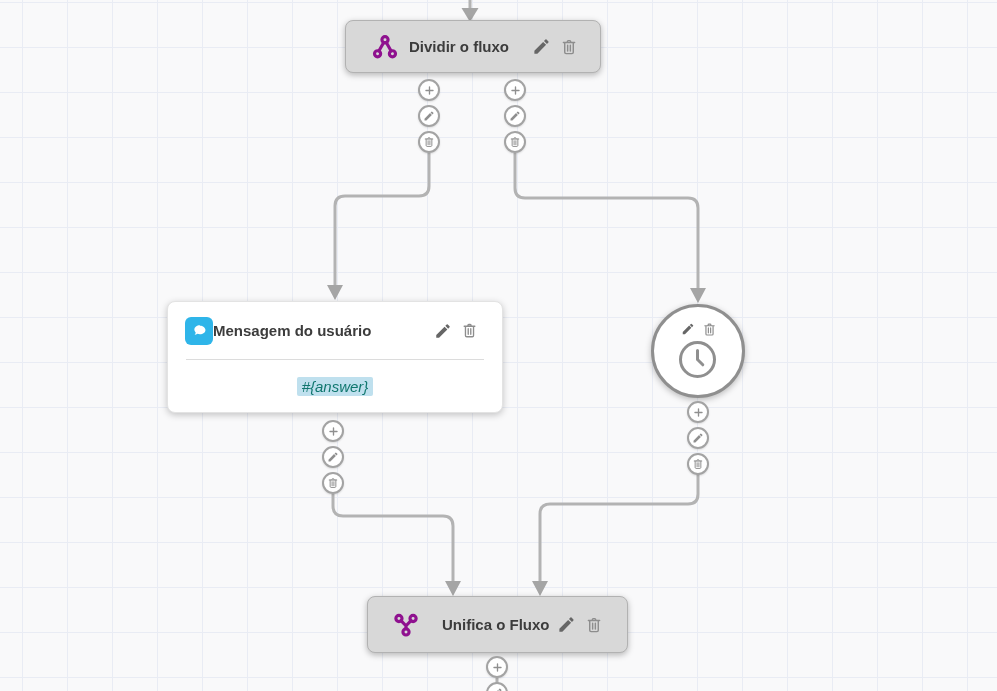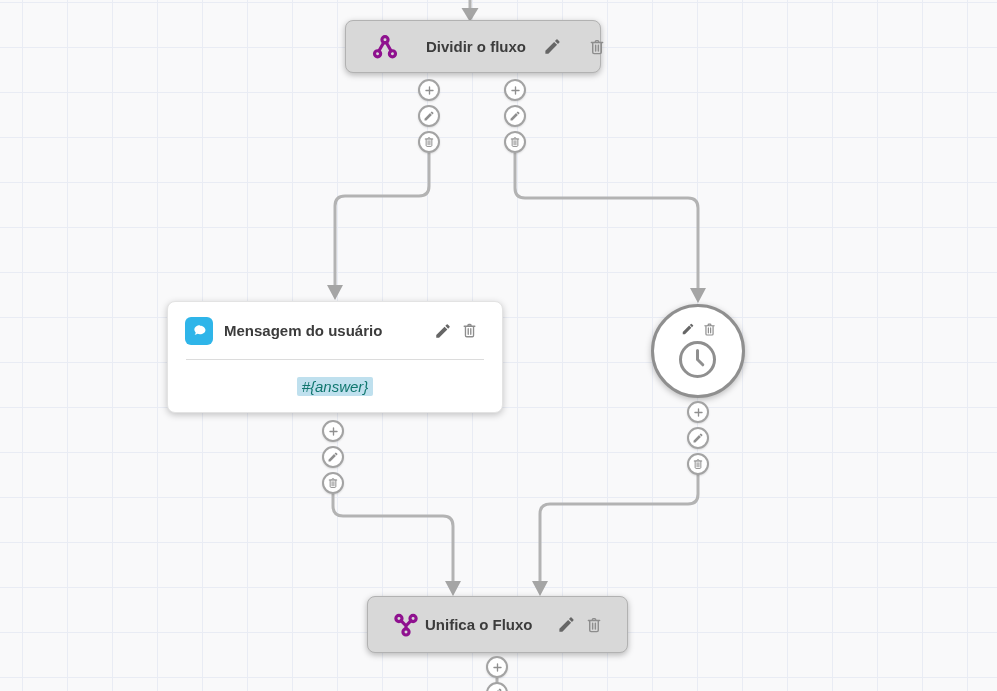"Dividir o fluxo" div.node { gap: 17px -> none }
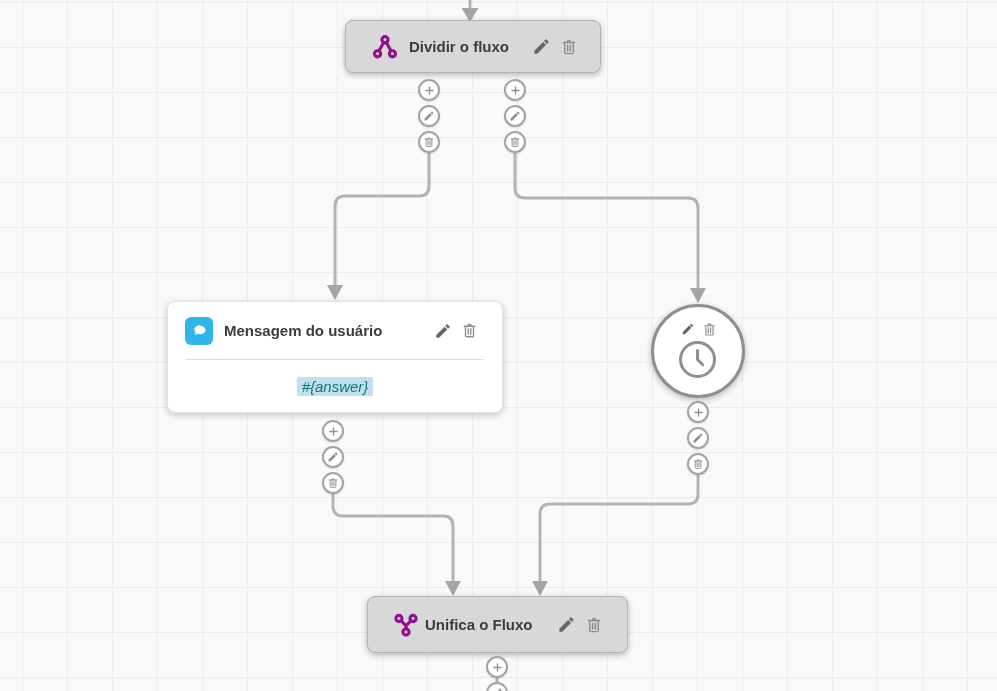"Mensagem do usuário" .card-header .title { margin-left: 11px -> none }
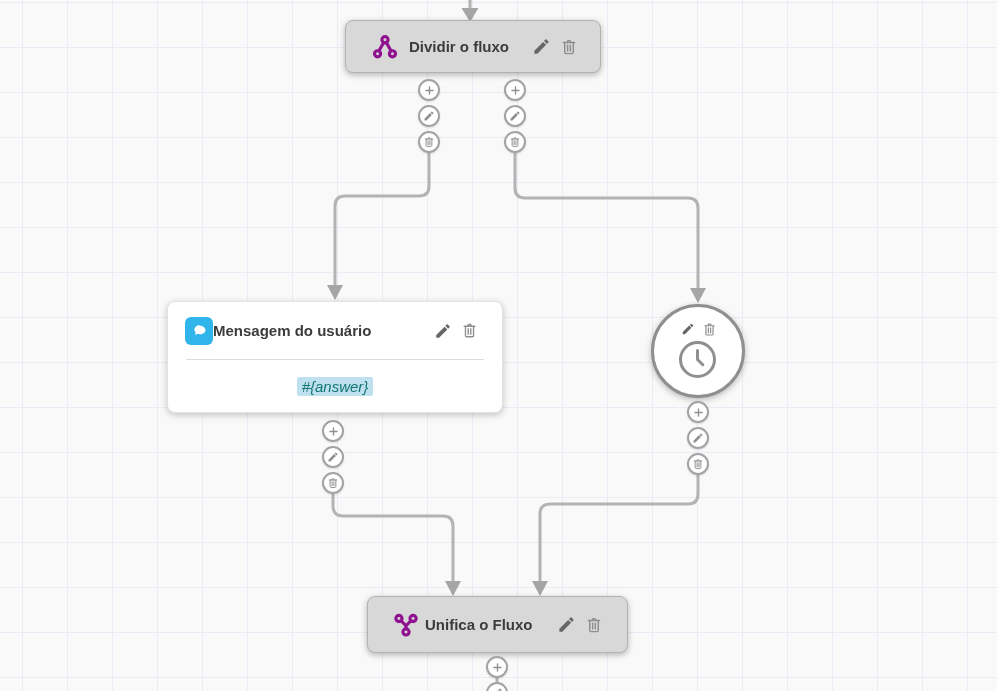"Unifica o Fluxo" span.title { margin-left: 6px -> 23px }
